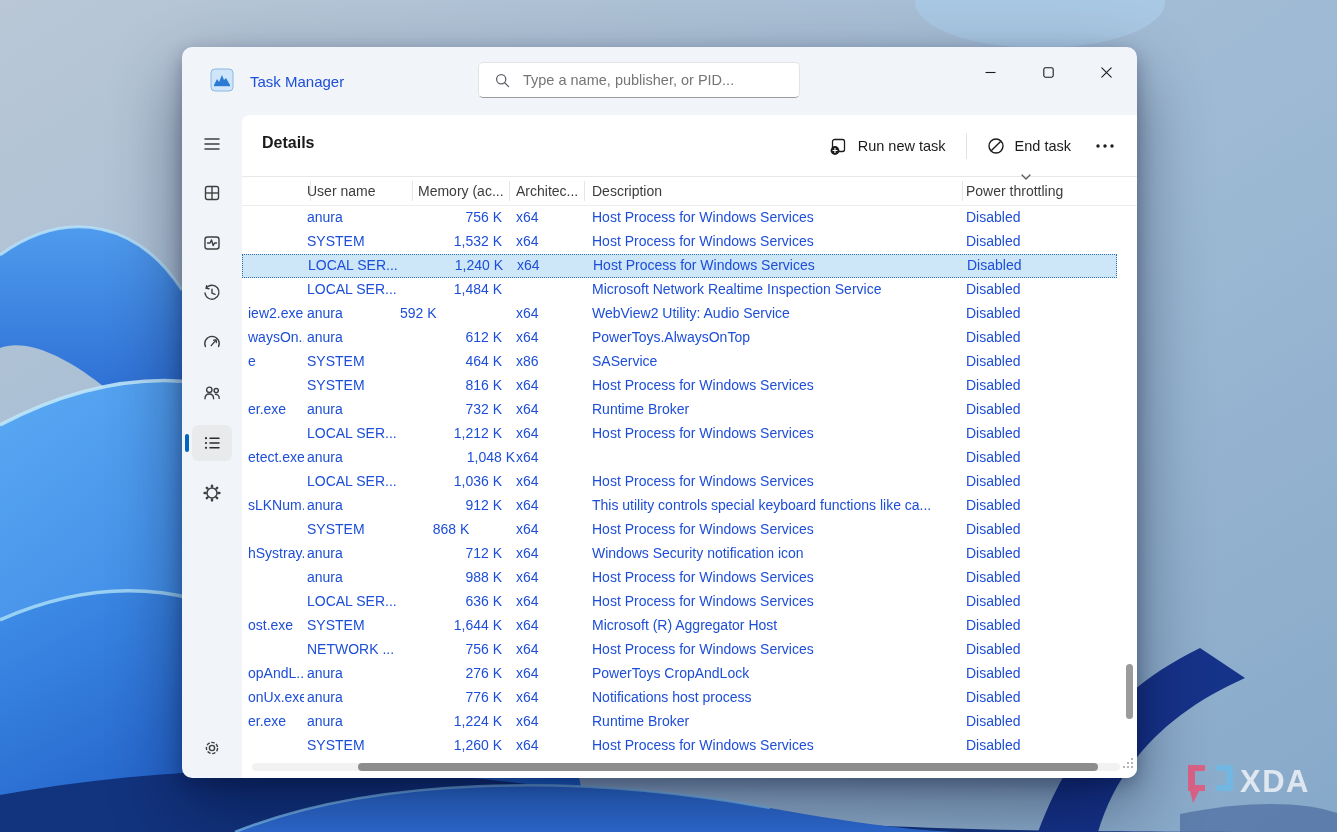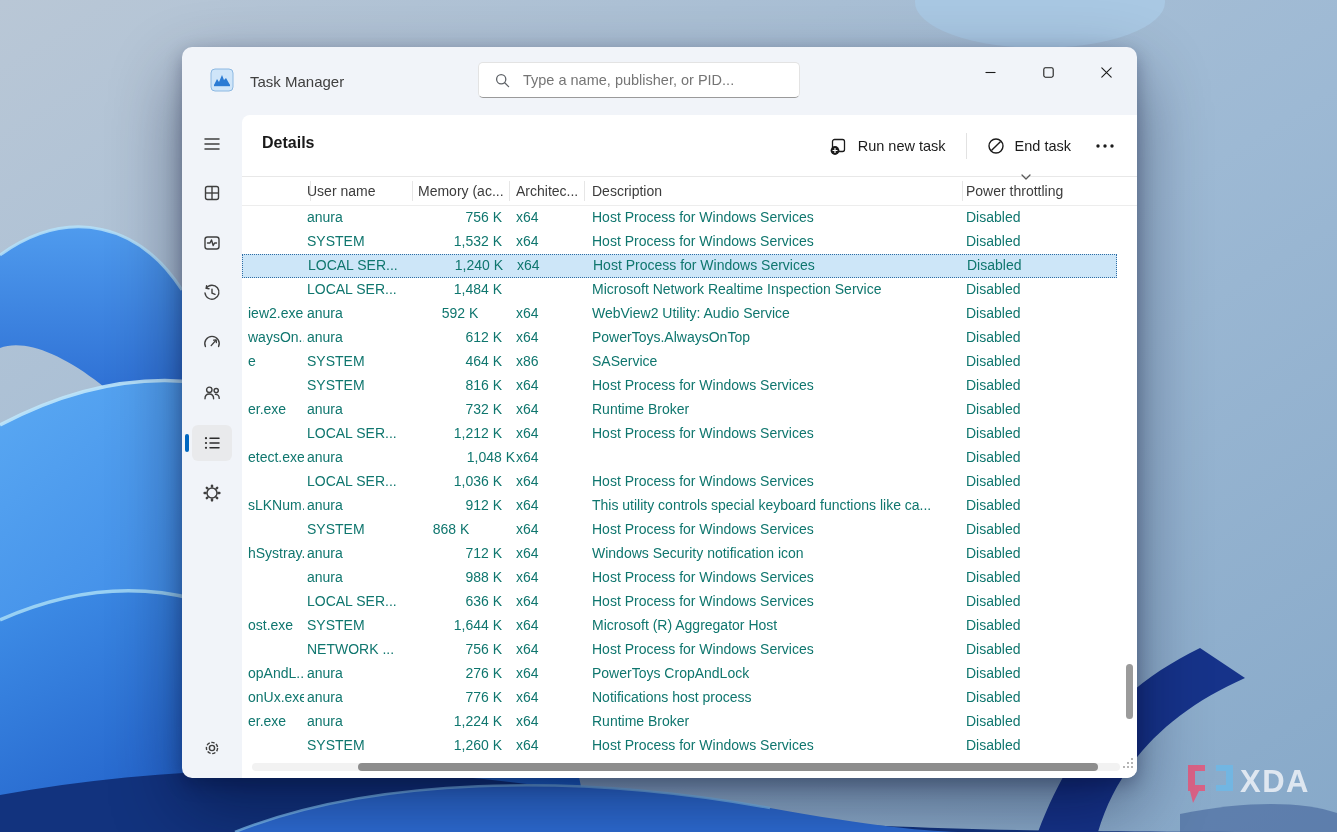"Task Manager" .app-title { color: #404040 -> #1d4ed8 }
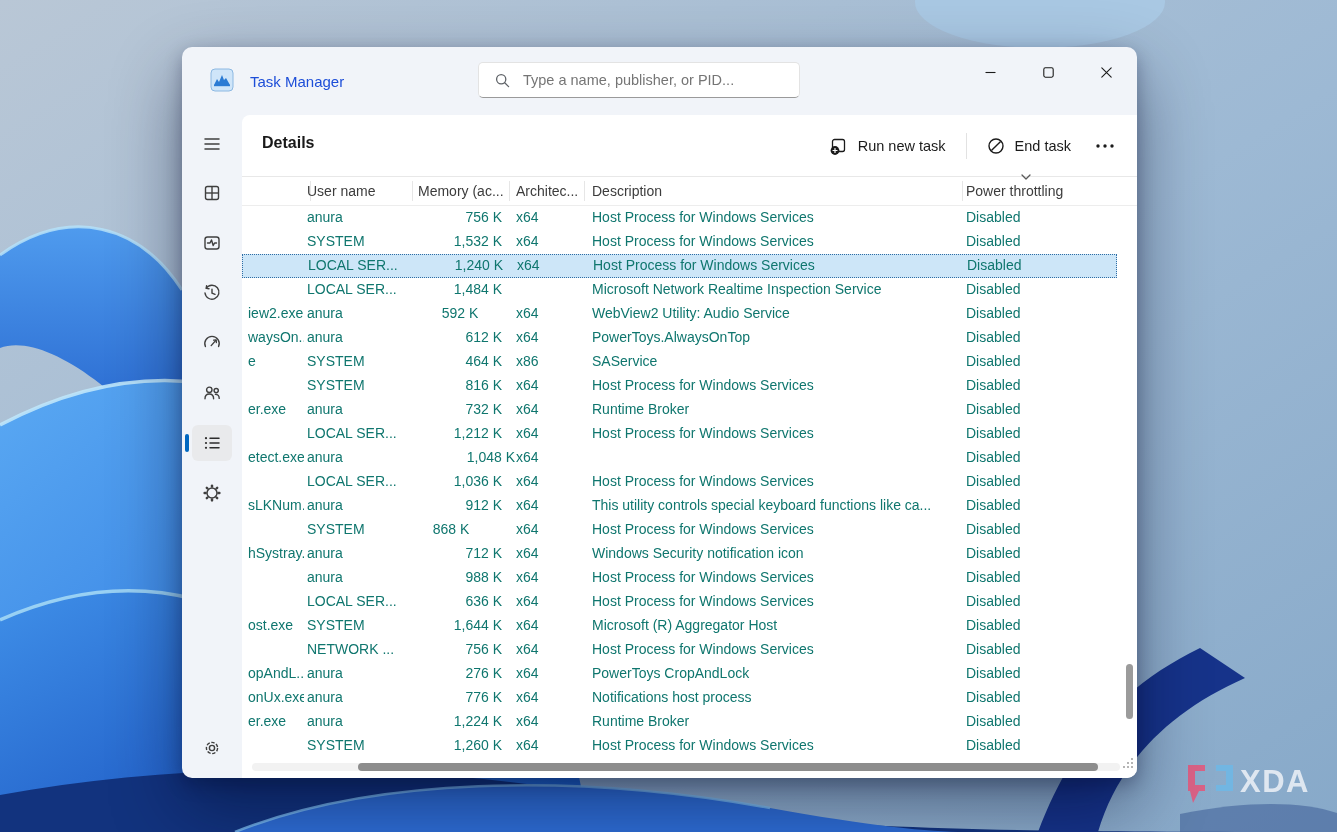"anura" .t-row { color: #0f766e -> #1d4ed8 }
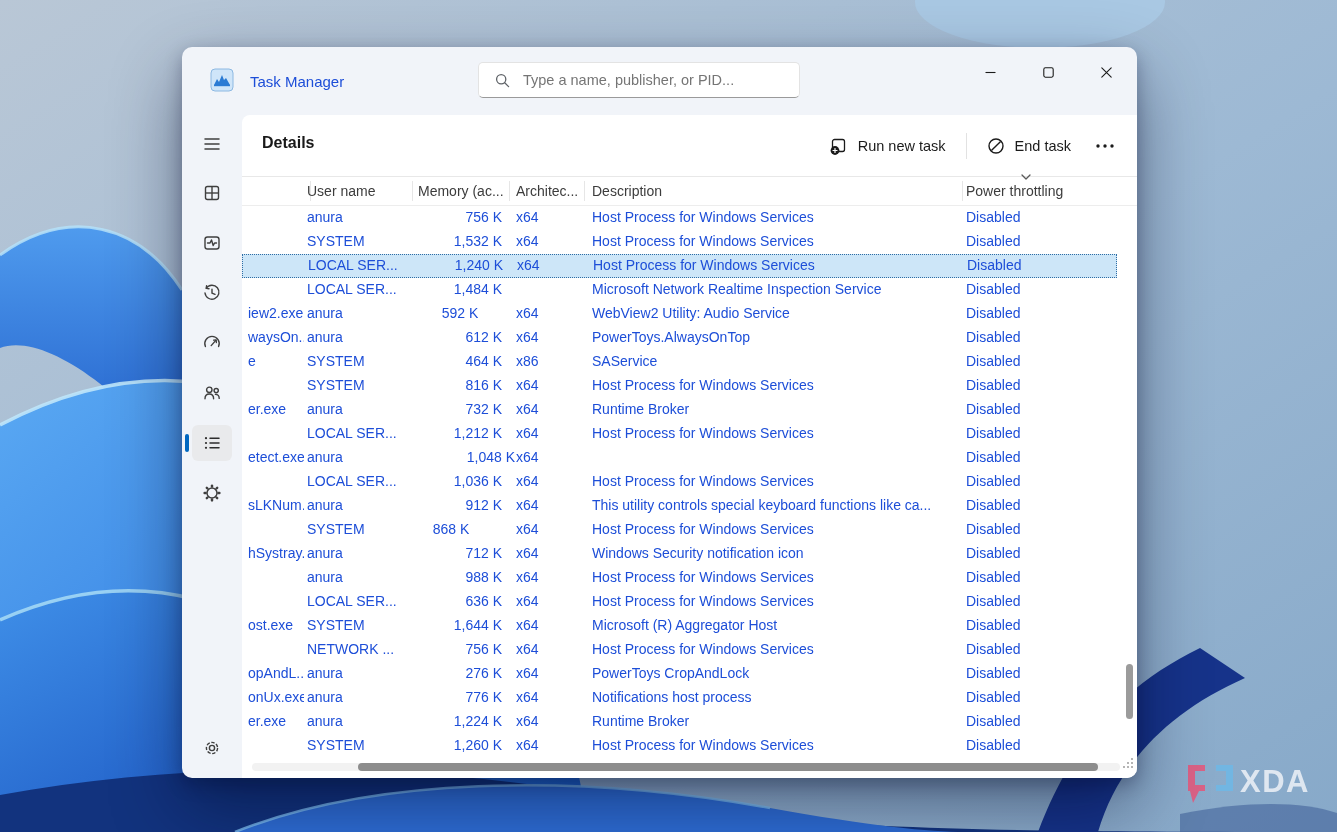"592 K" div.cell { left: 167px -> 158px; text-align: center -> left }
